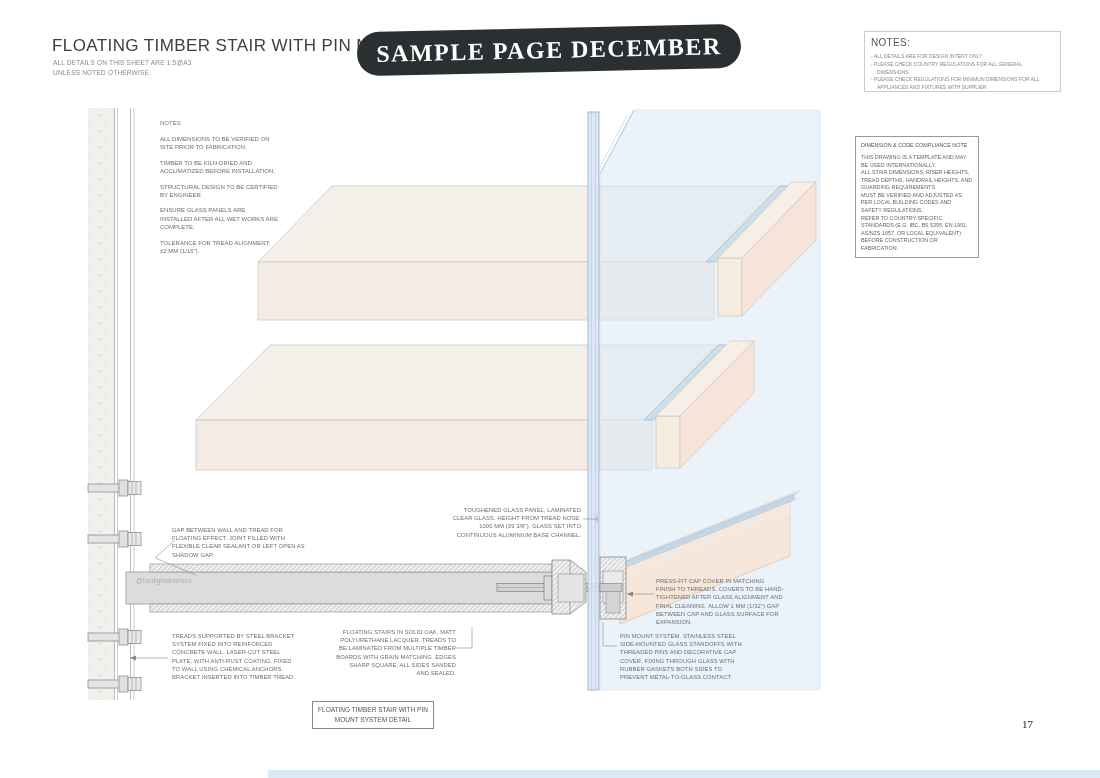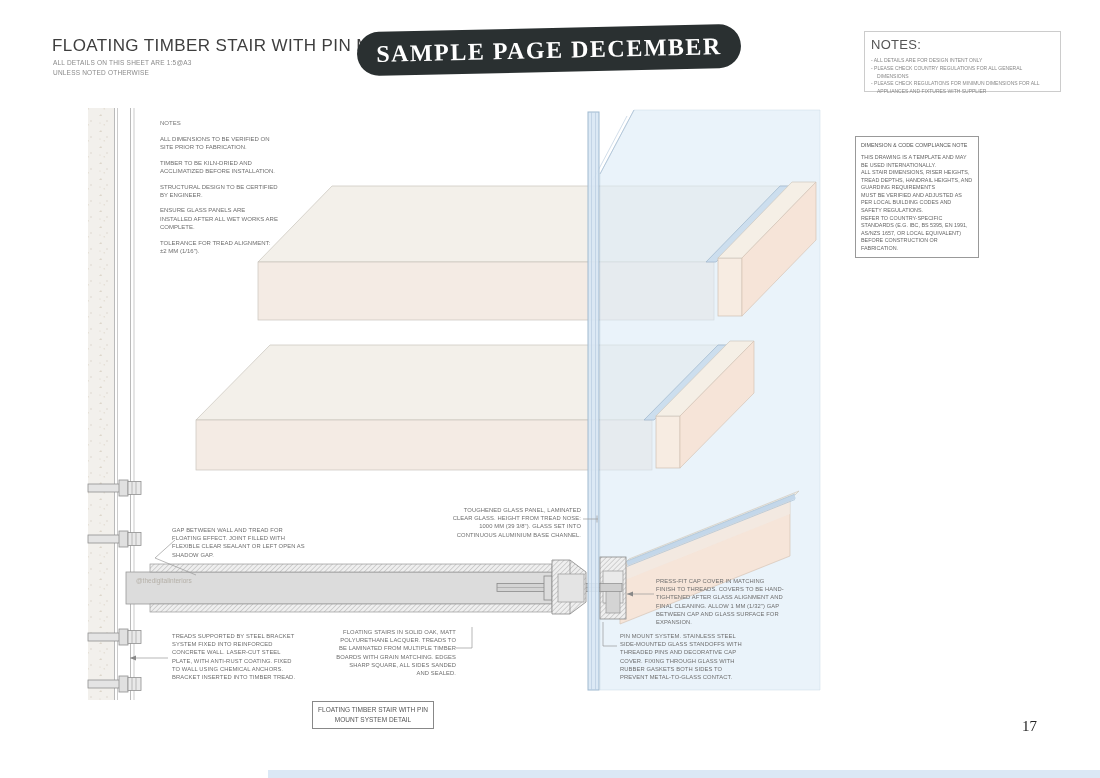"NOTES:" .nb-title { font-size: 13px -> 10px }
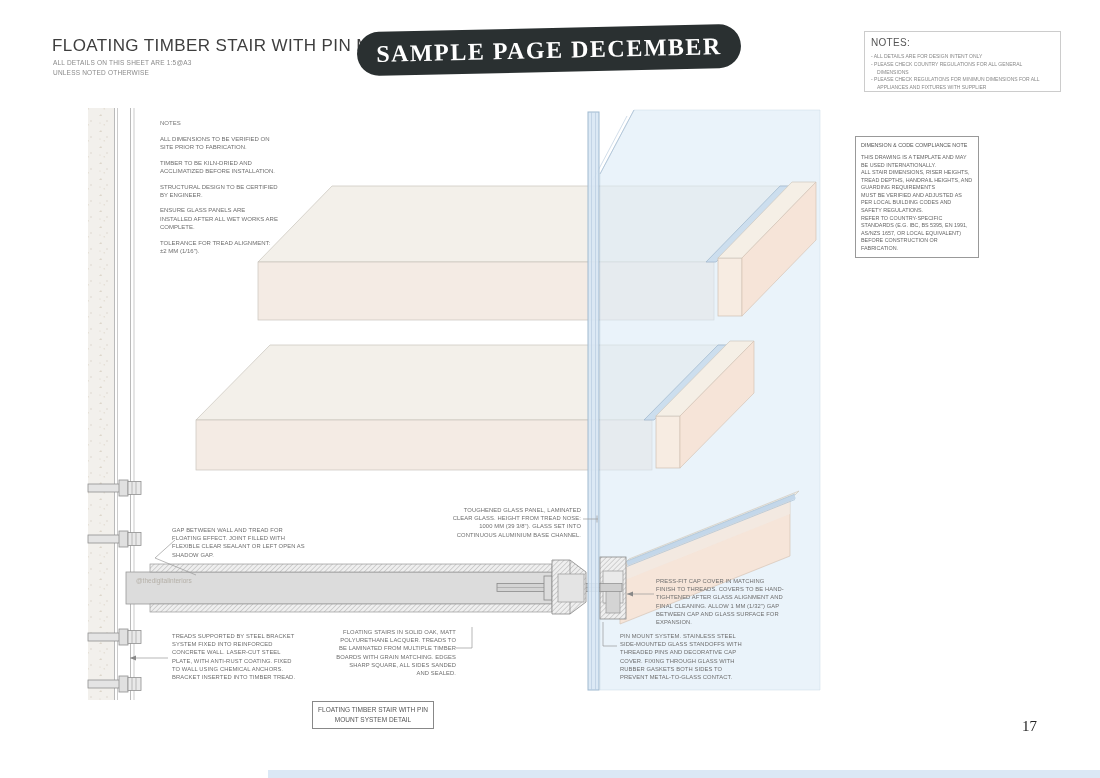"17" .pagenum { font-size: 15px -> 11px }
